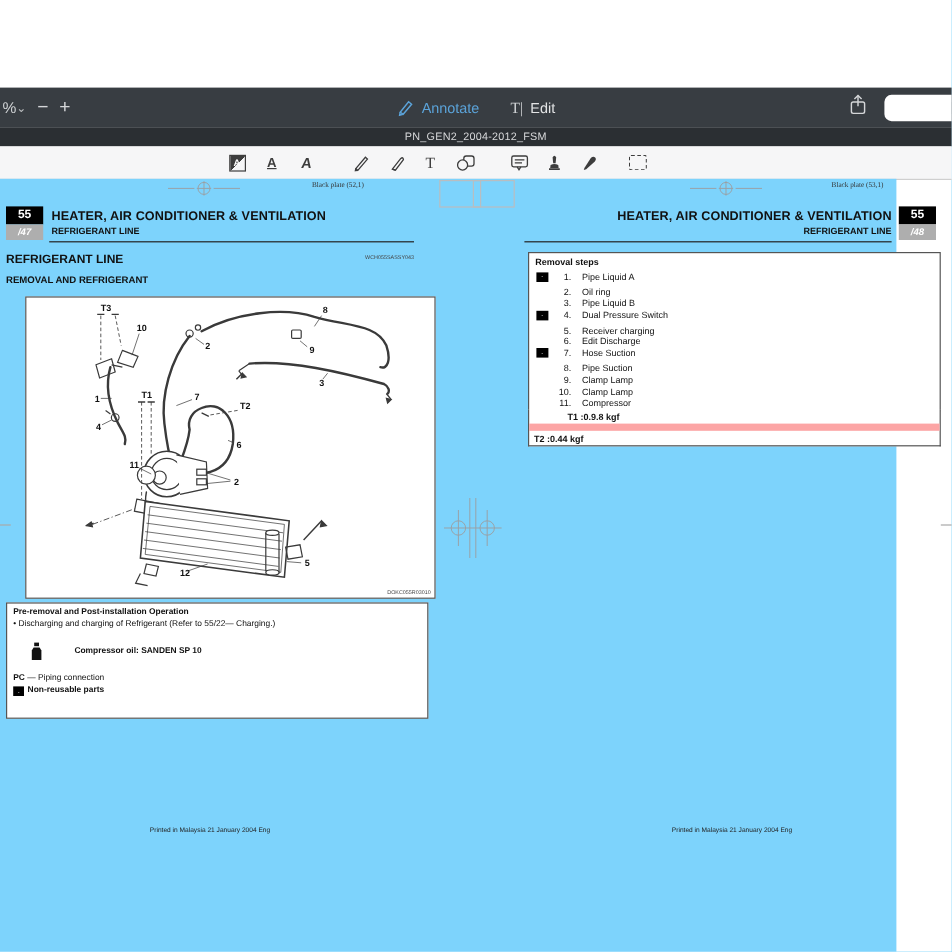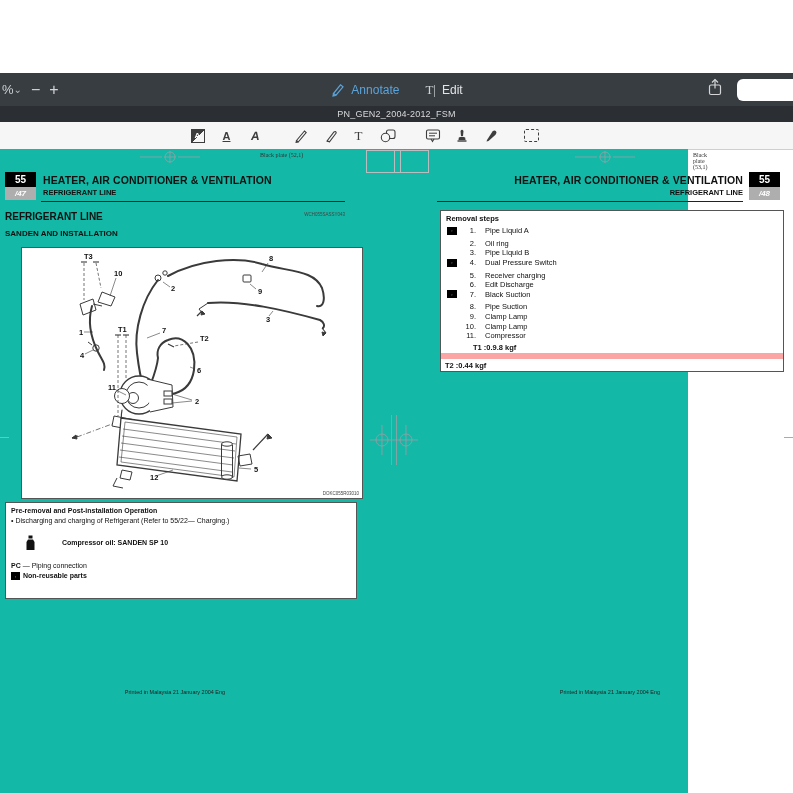"55" .doc { background: #14b8a6 -> #7dd3fc; width: 688px -> 747px }
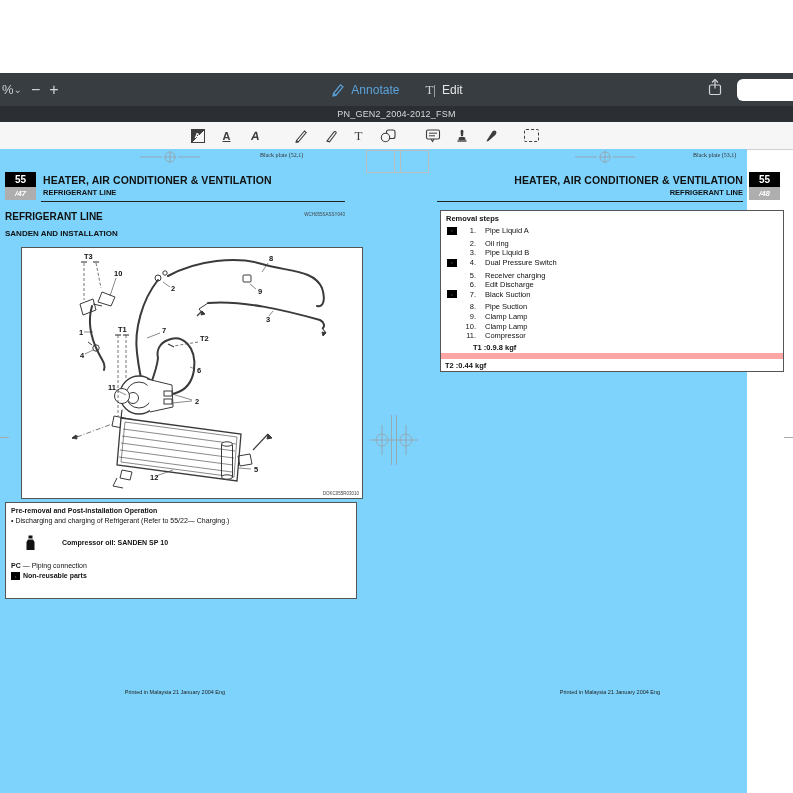"SANDEN AND INSTALLATION" div.abs { text: SANDEN AND INSTALLATION -> REMOVAL AND REFRIGERANT }
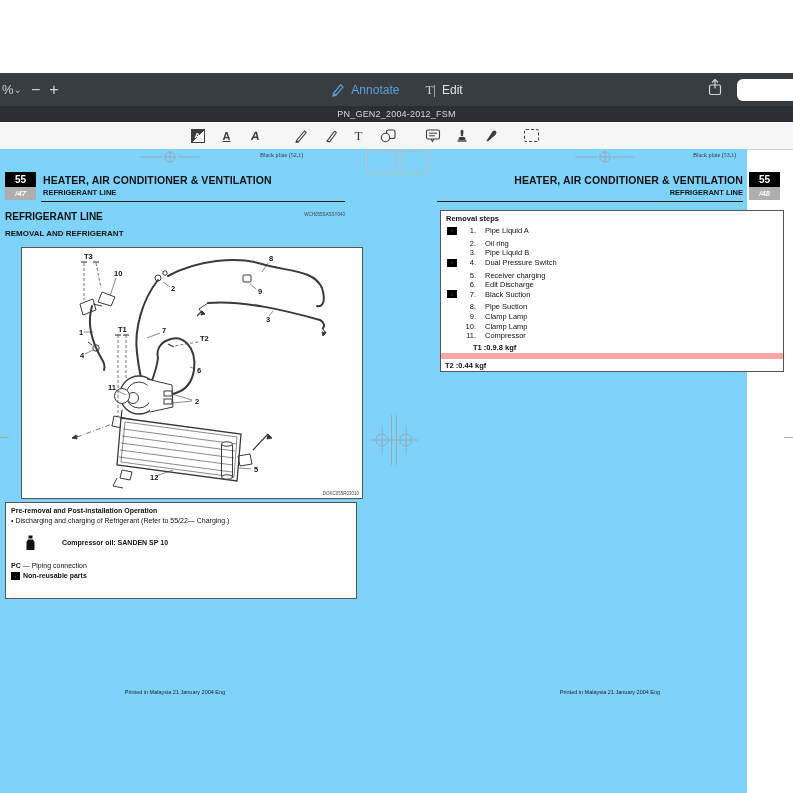"Black Suction" span.step-label { text: Black -> Hose }
